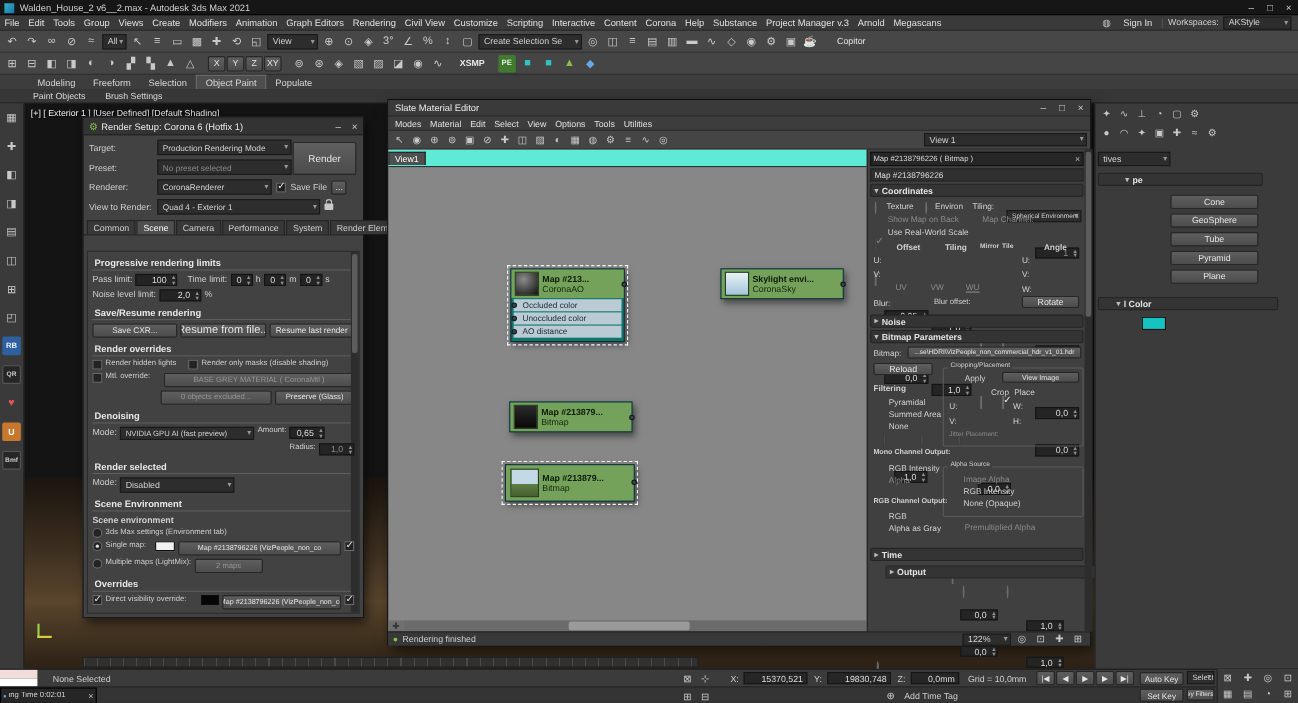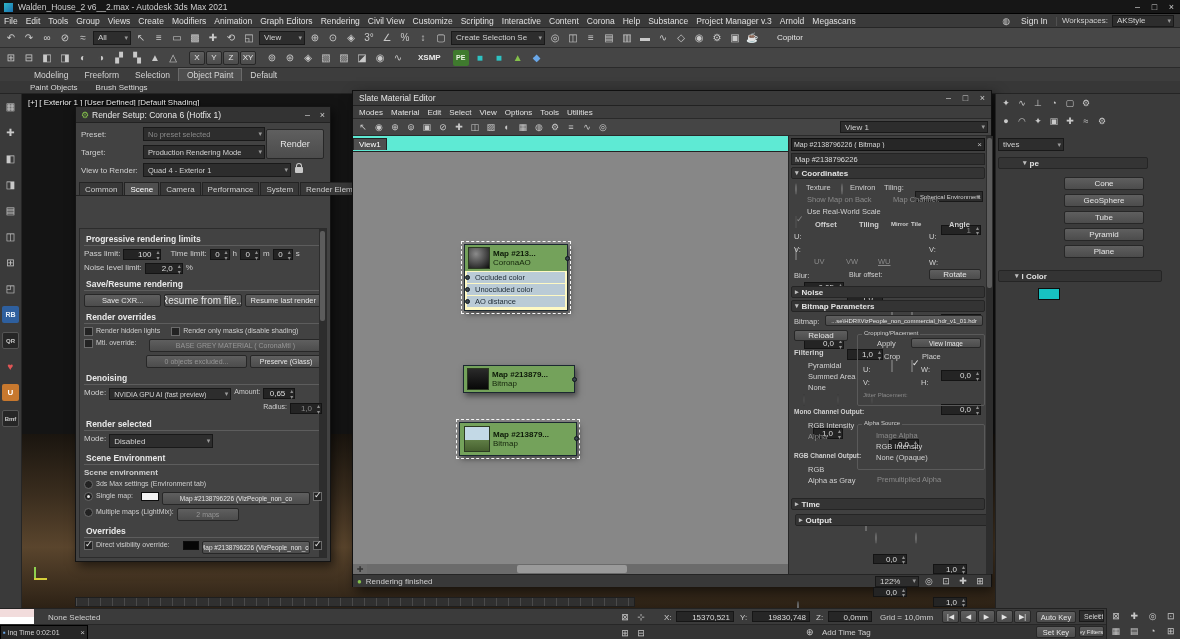"All" div.dd { width: 38px -> 22px }
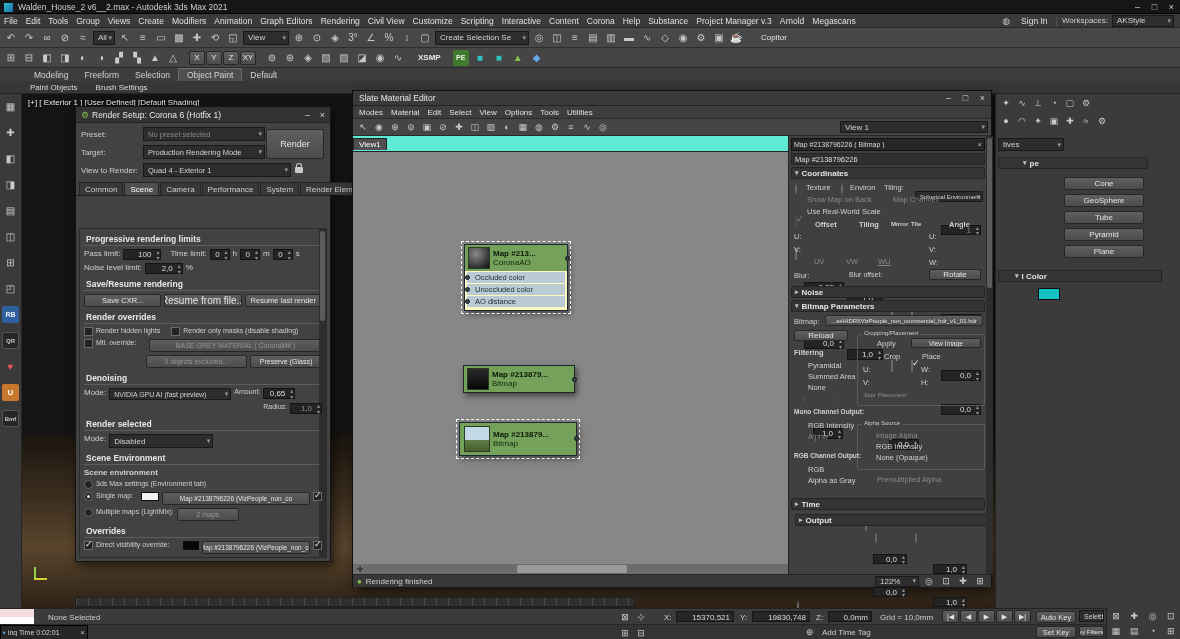"Default" span.rtab { text: Default -> Populate }
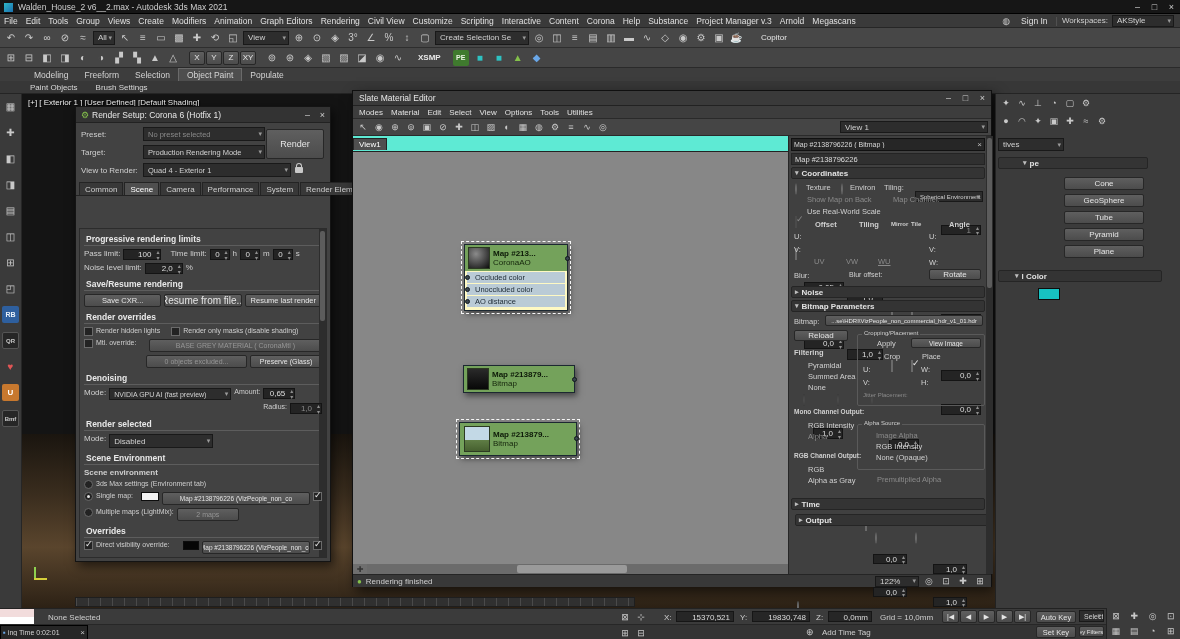"Preset:" div.frow { order: before "Target:" -> after "Target:" }
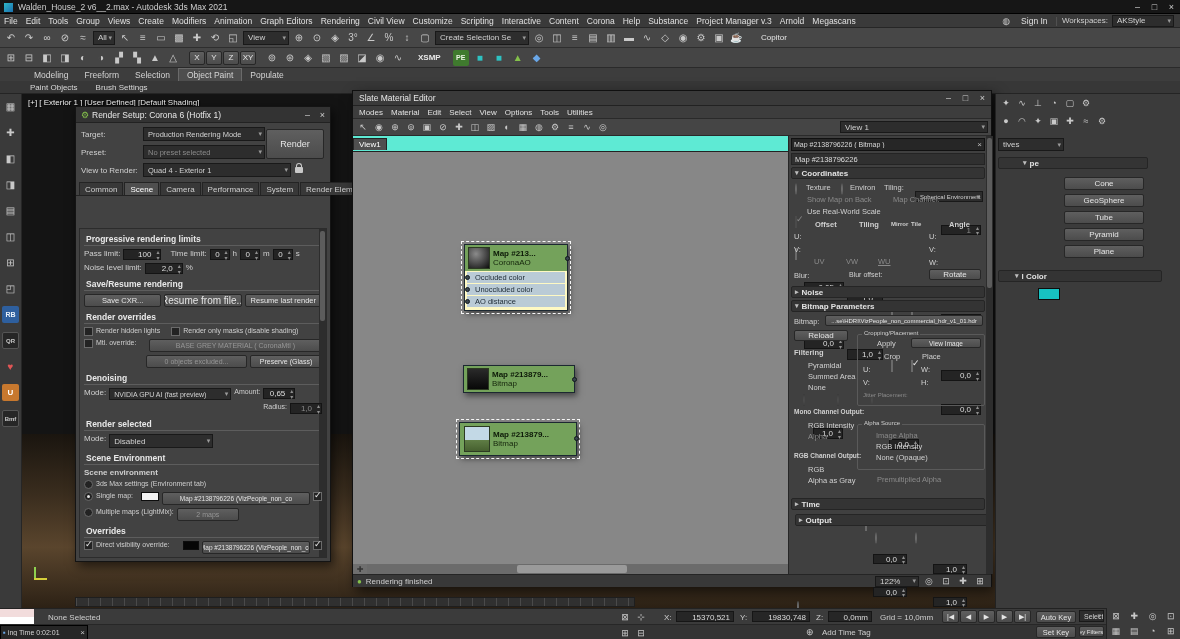"Renderer:" div.frow { html: none -> <div> <span>Renderer:</span> <div>CoronaRenderer</div> <span></span> <span>Save File</span> <div>...</div> </div> }
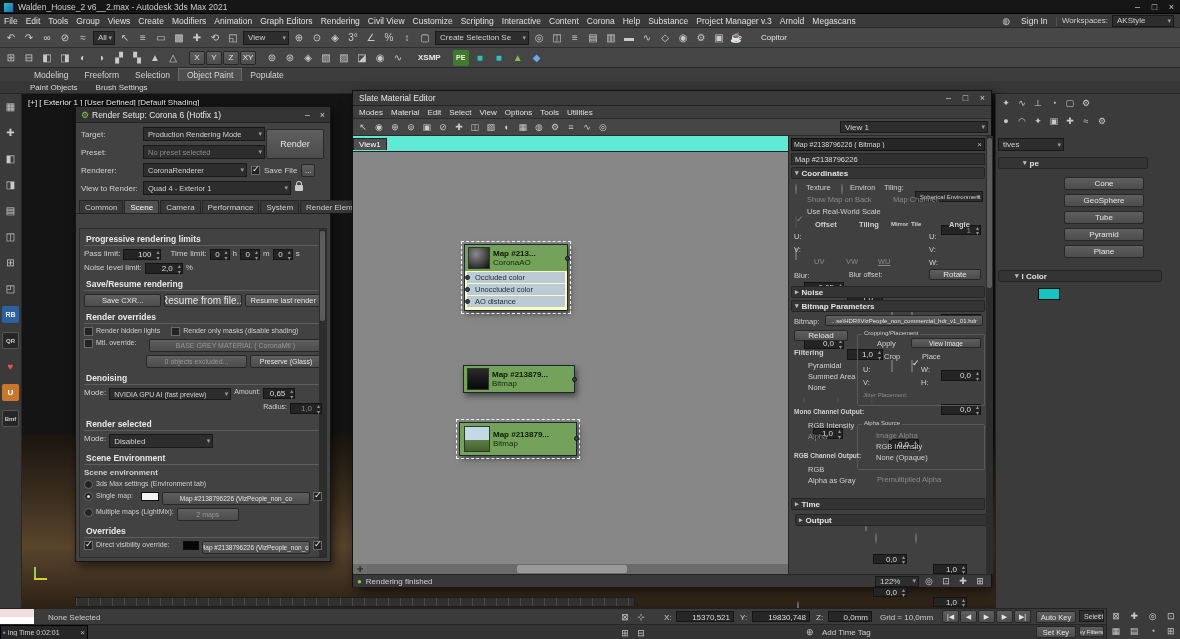"Map #213..." .node { background: #fef9c3 -> #0f766e }
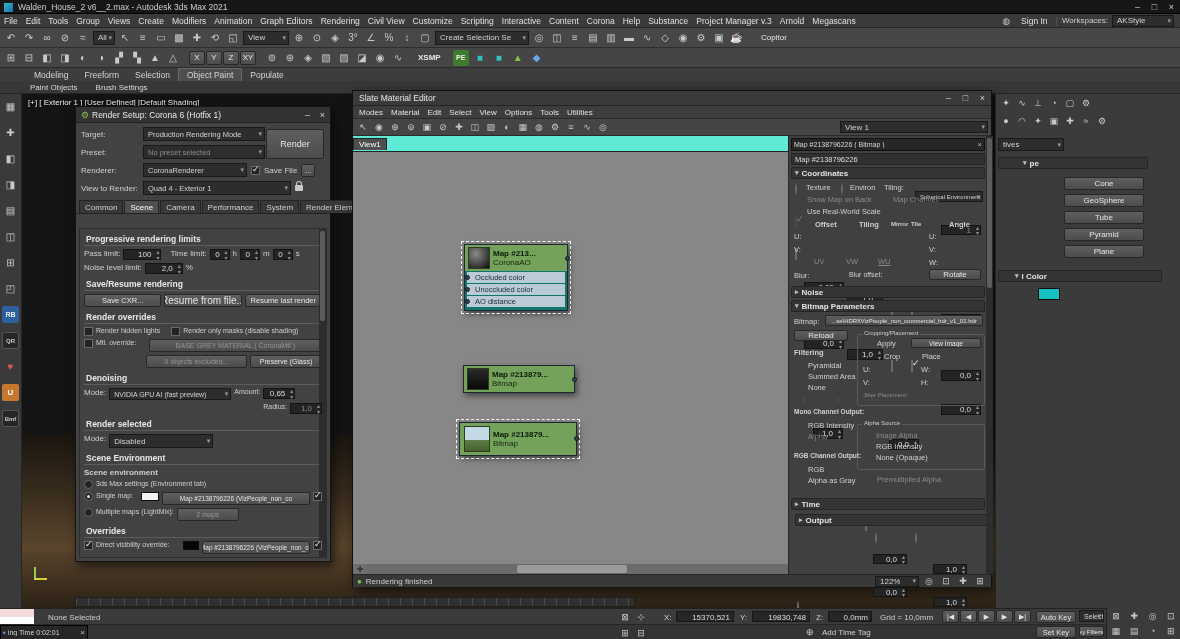"Skylight envi..." div.node { html: none -> <div> <div> <div></div> <div> <div>Skylight envi...</div> <div>CoronaSky</div> </div> <div></div> </div> </div> }
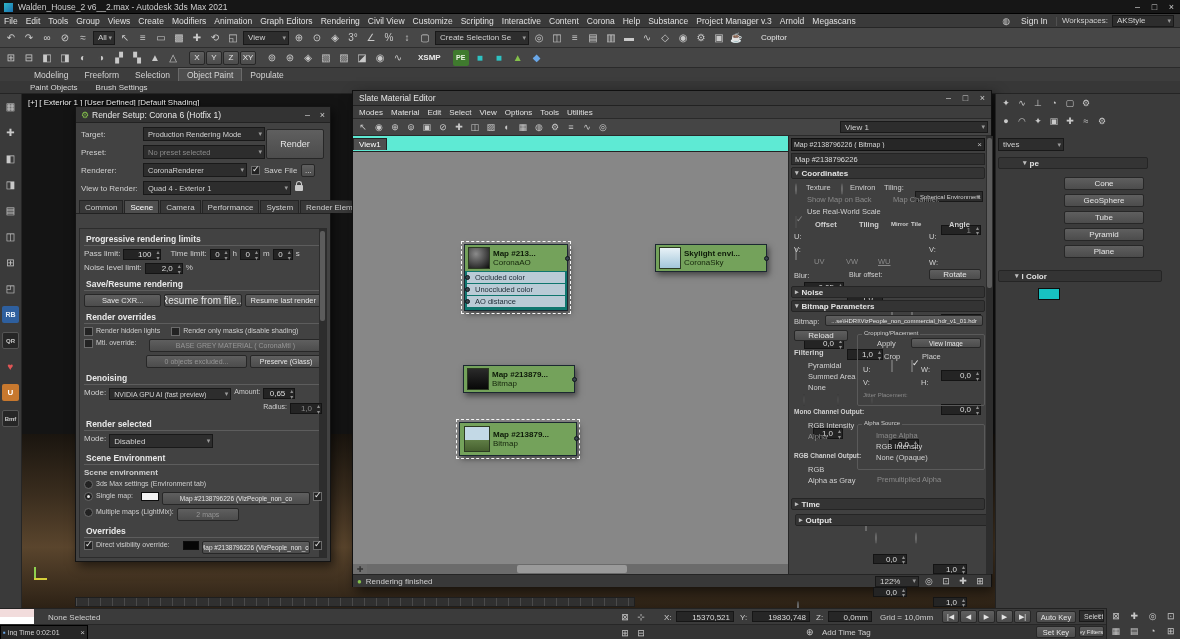"Crop" span.p { left: 95px -> 112px }
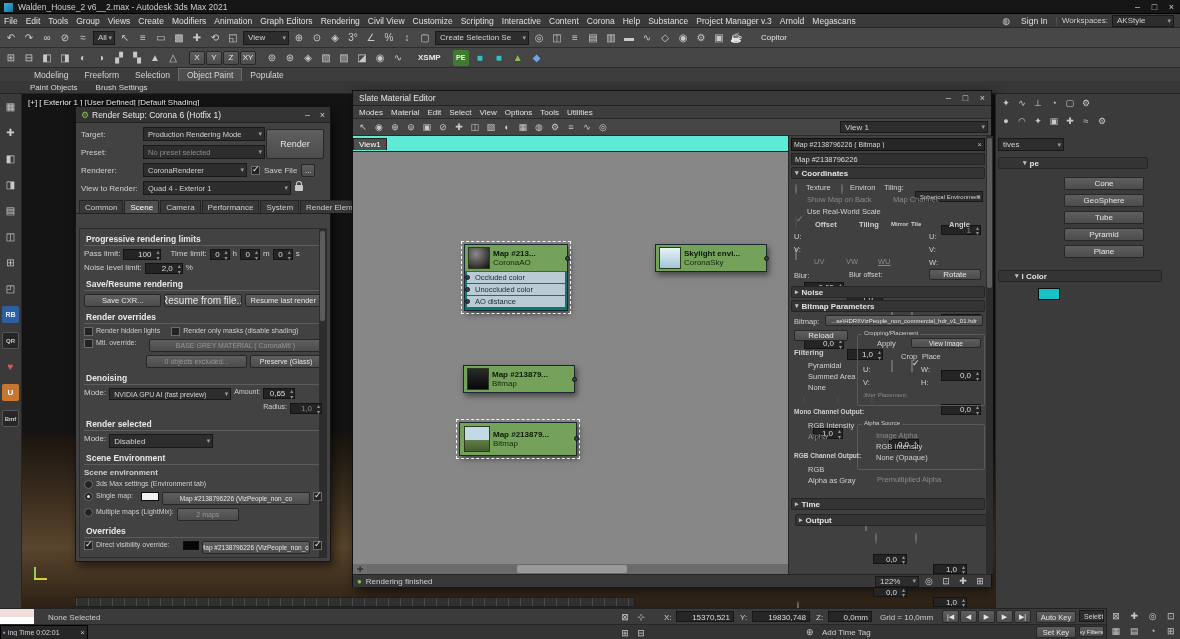"Output" div.a { left: 6px -> 16px }
